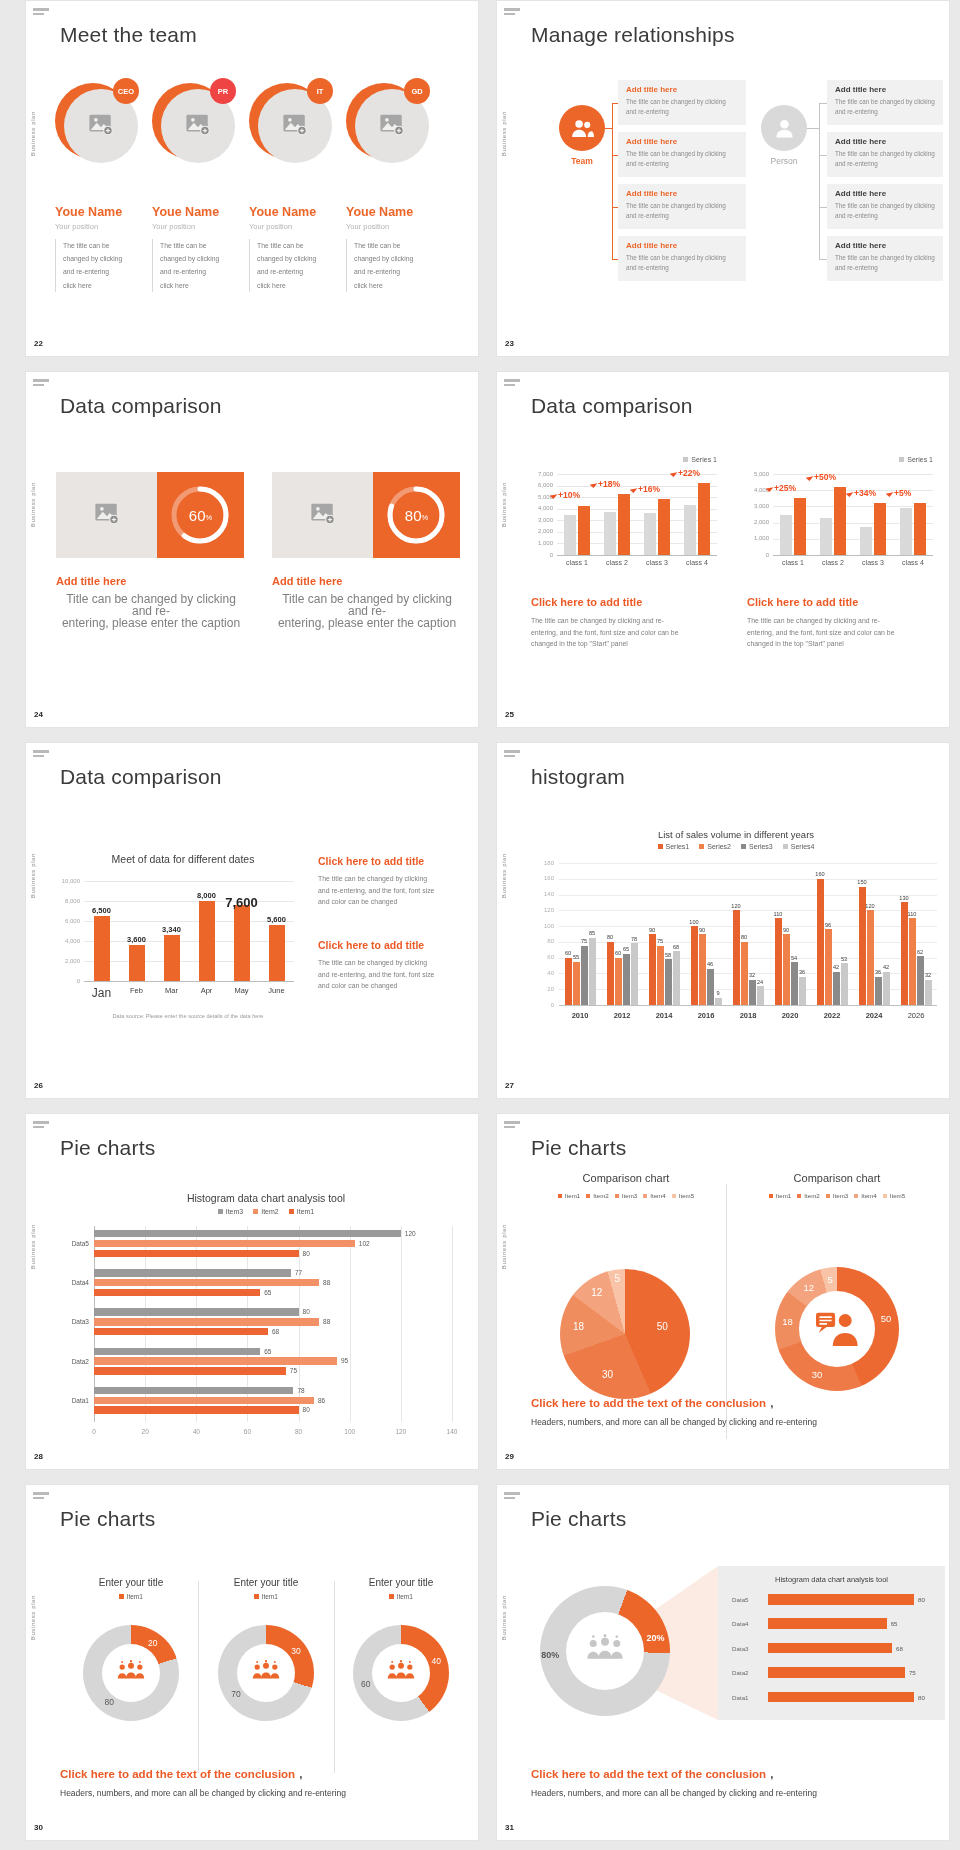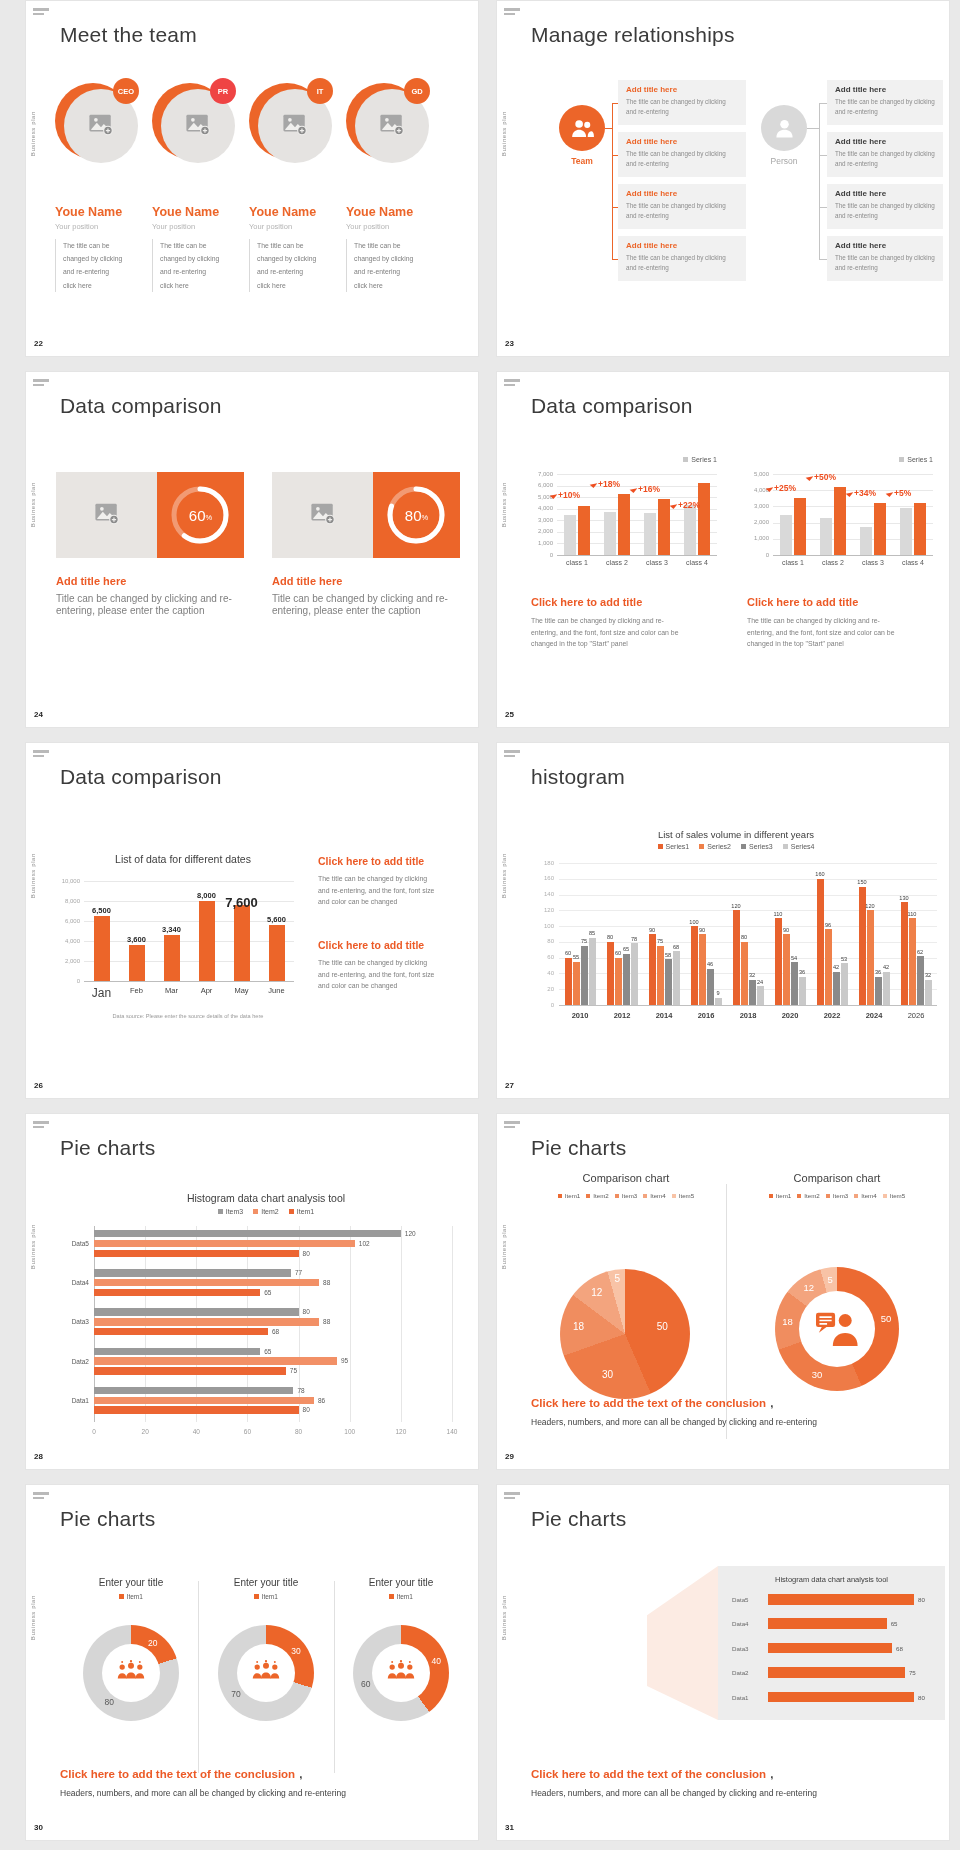"+22%" div { margin-top: 32px -> none }
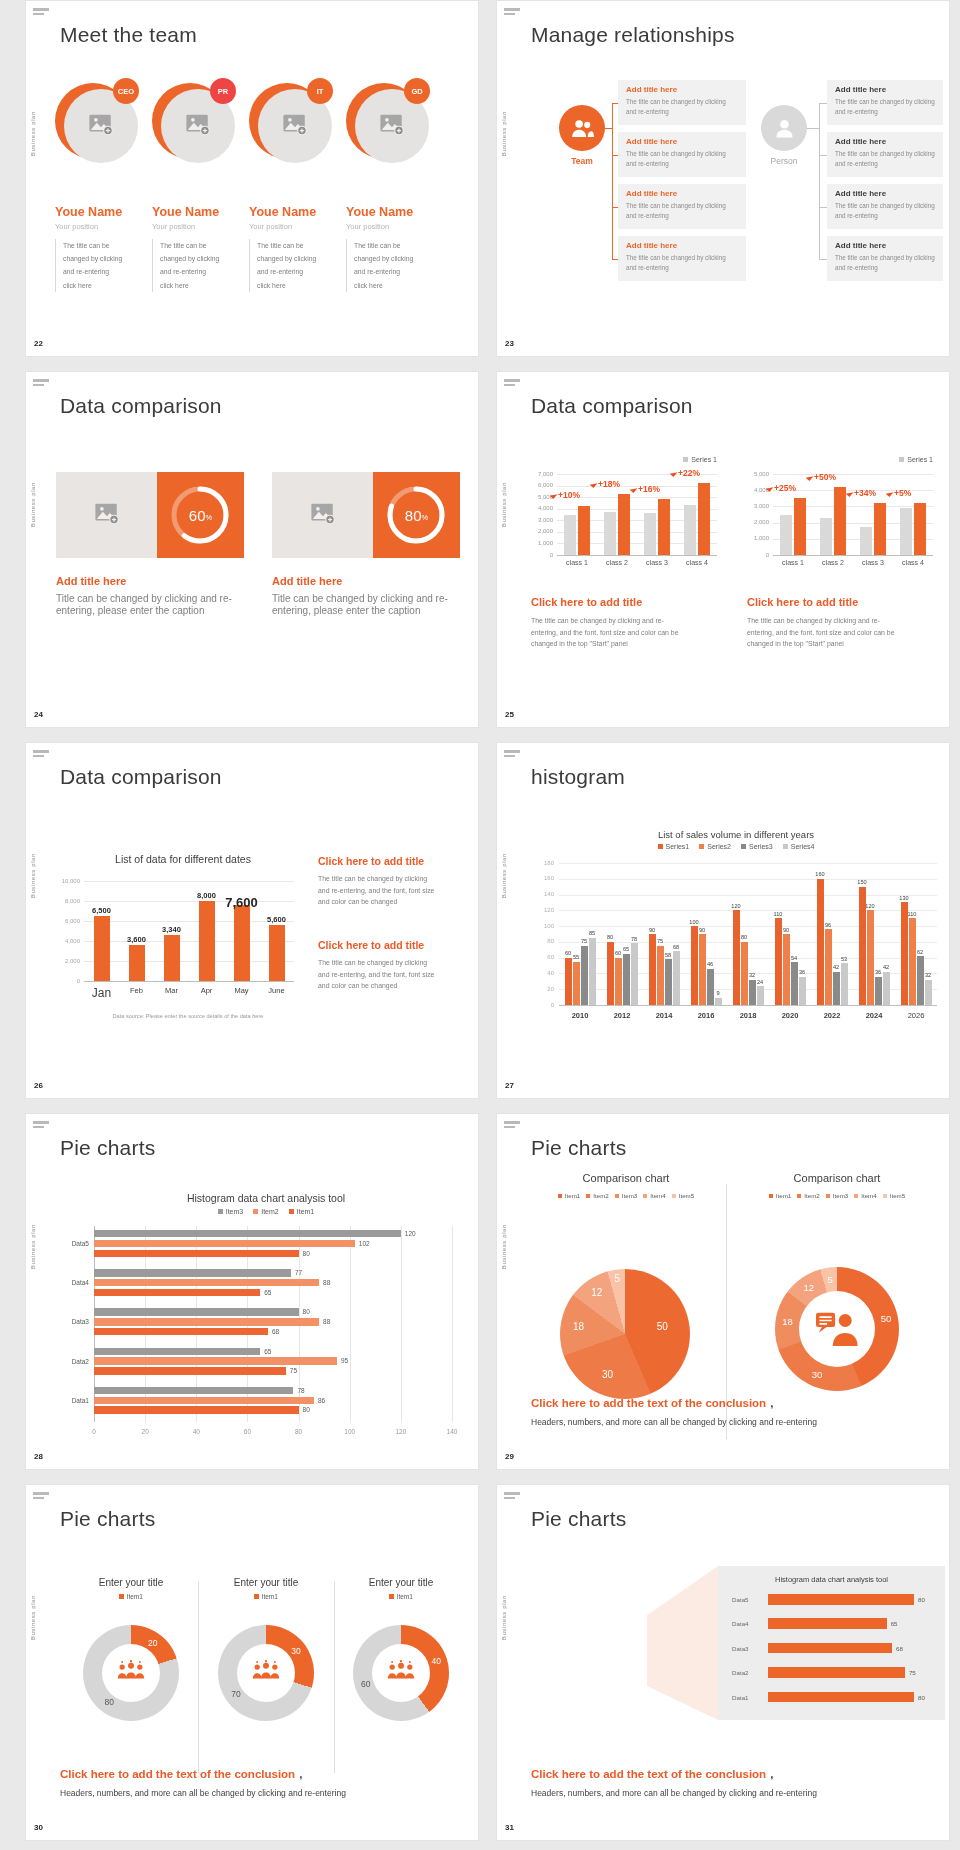"Title can be changed by" .card-sub { font-size: 10px -> 12px; text-align: none -> center }
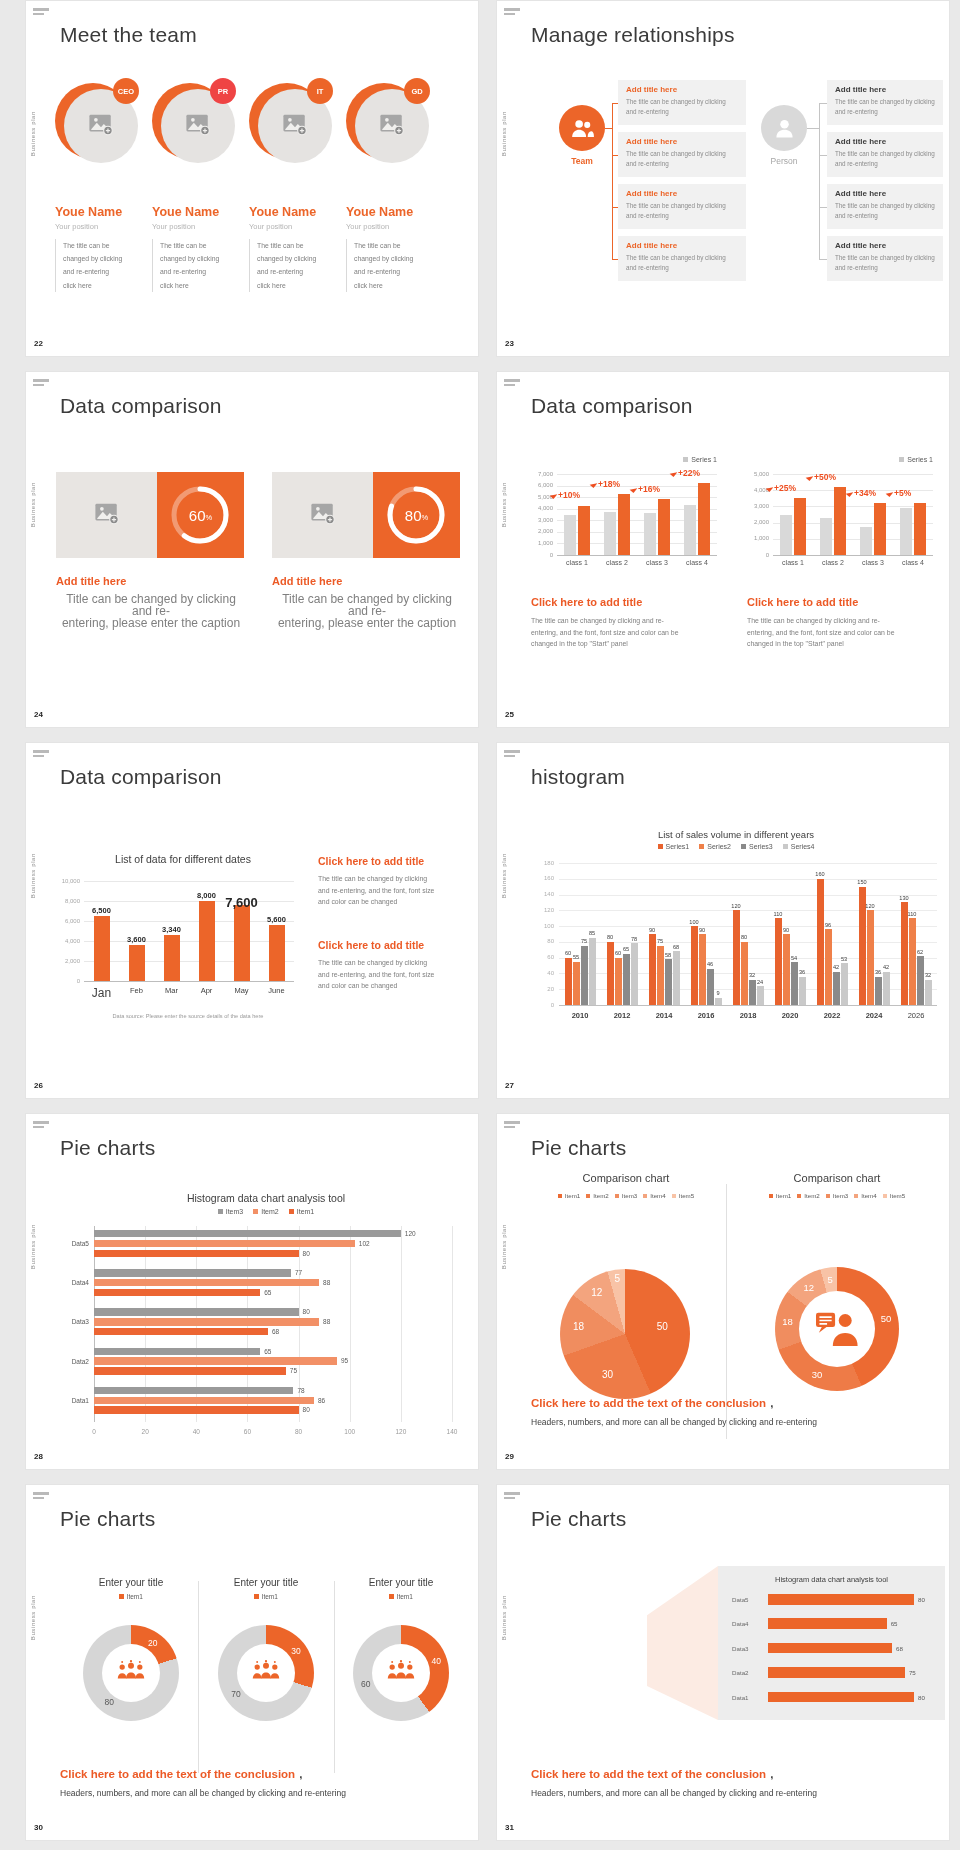"List of data for different" div.abs { text: List -> Meet }
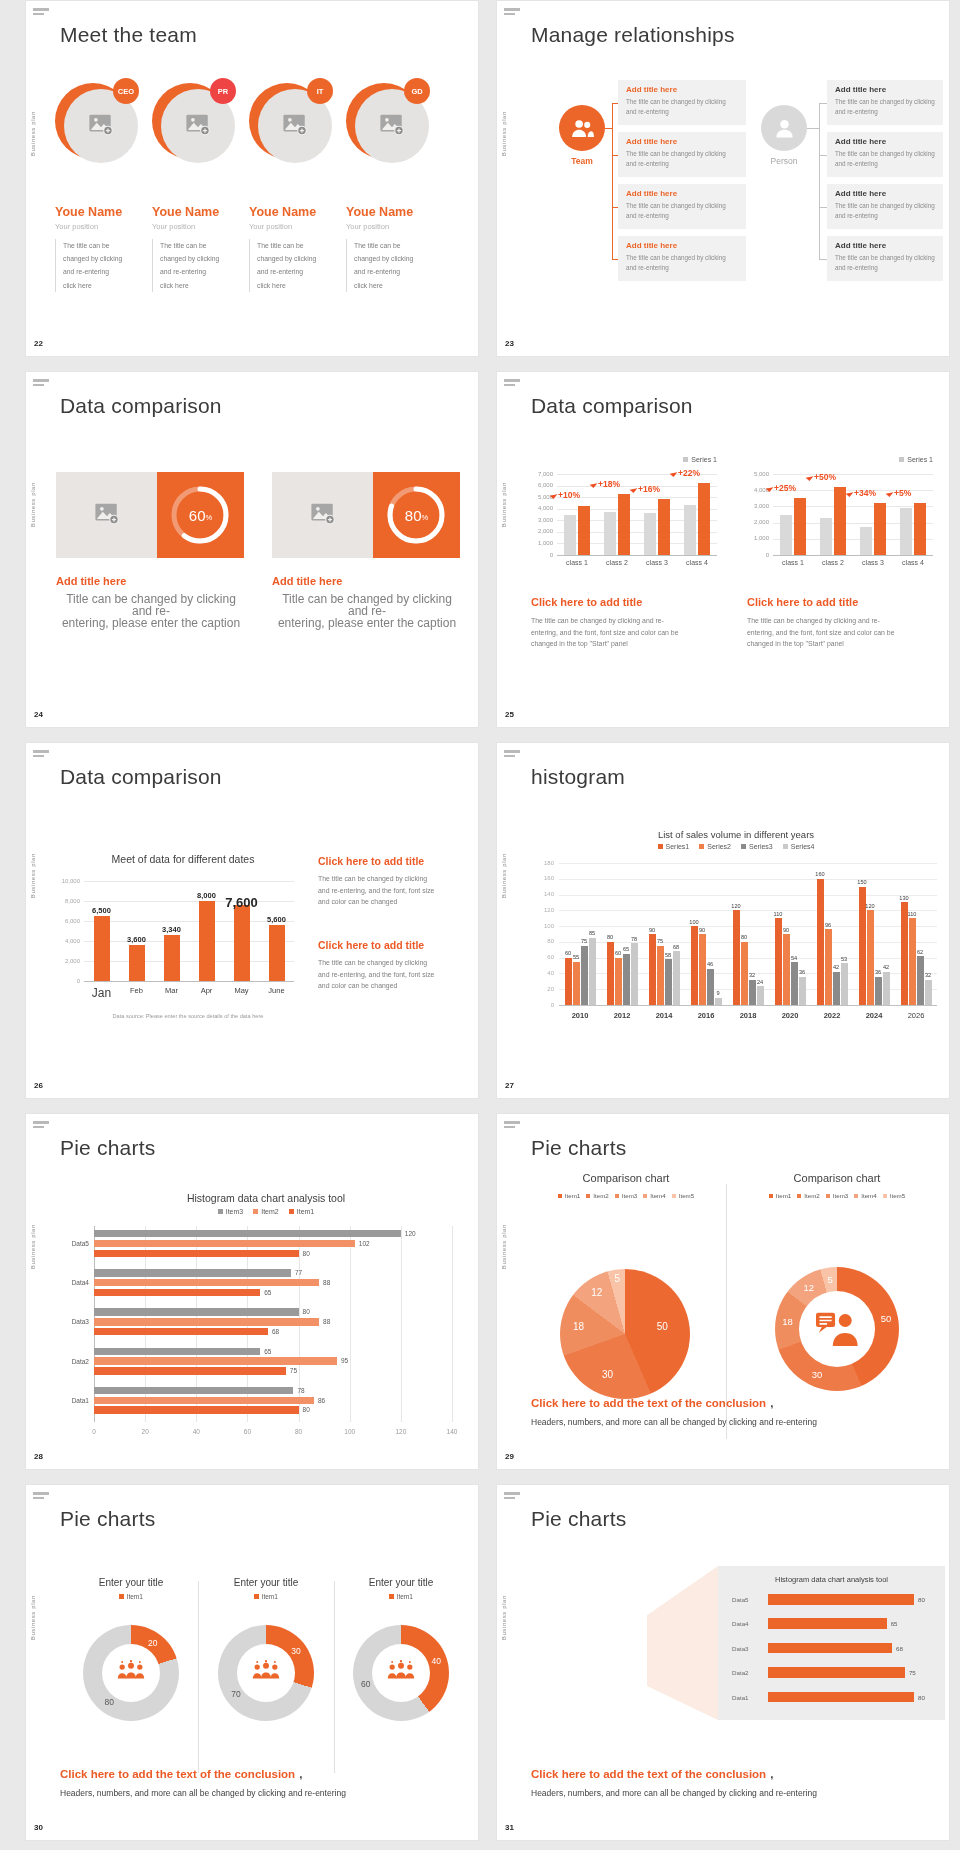"20%" div.abs { html: none -> <div> <div> <span><svg> <circle></circle> <path></path> <circle></circle> <path></path> <circle></circle> <path></path> <circle></circle> <circle></circle> <circle></circle> </svg></span> </div> <div>20%</div> <div>80%</div> </div> }
